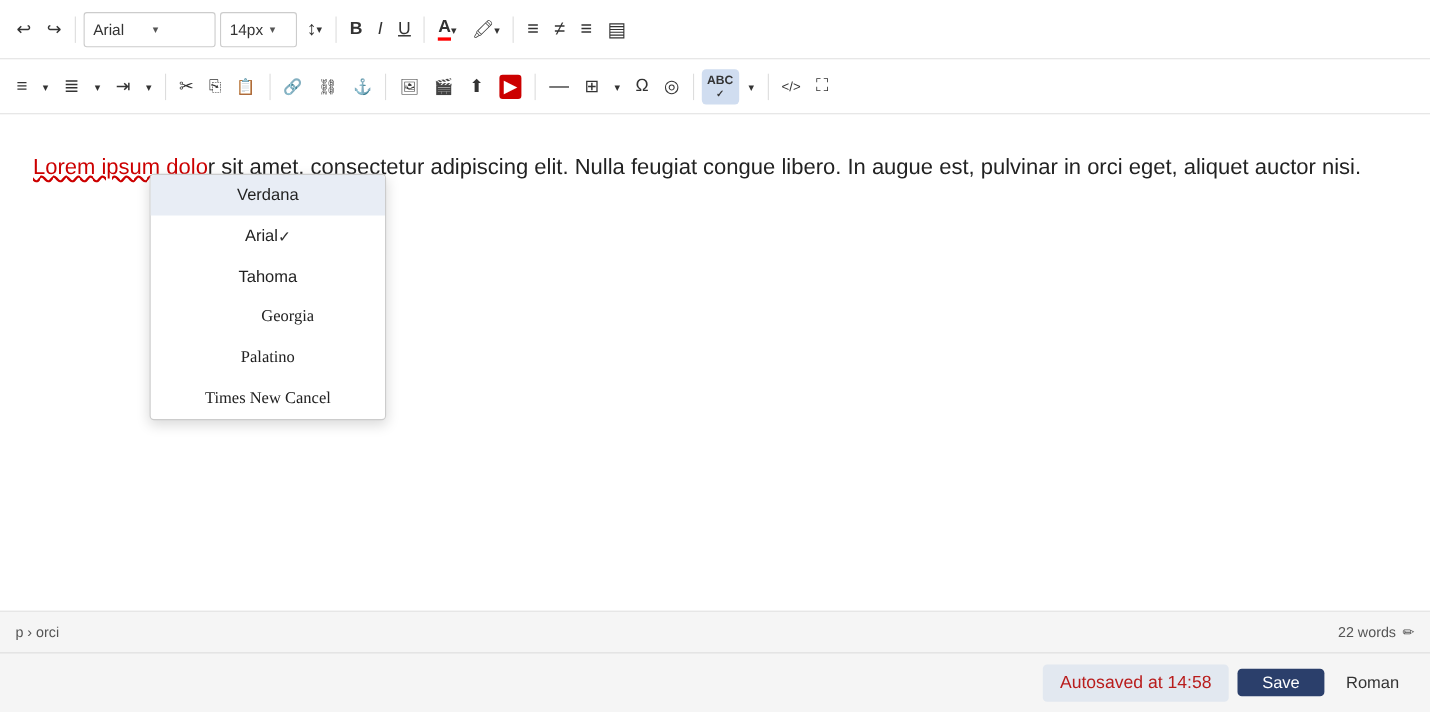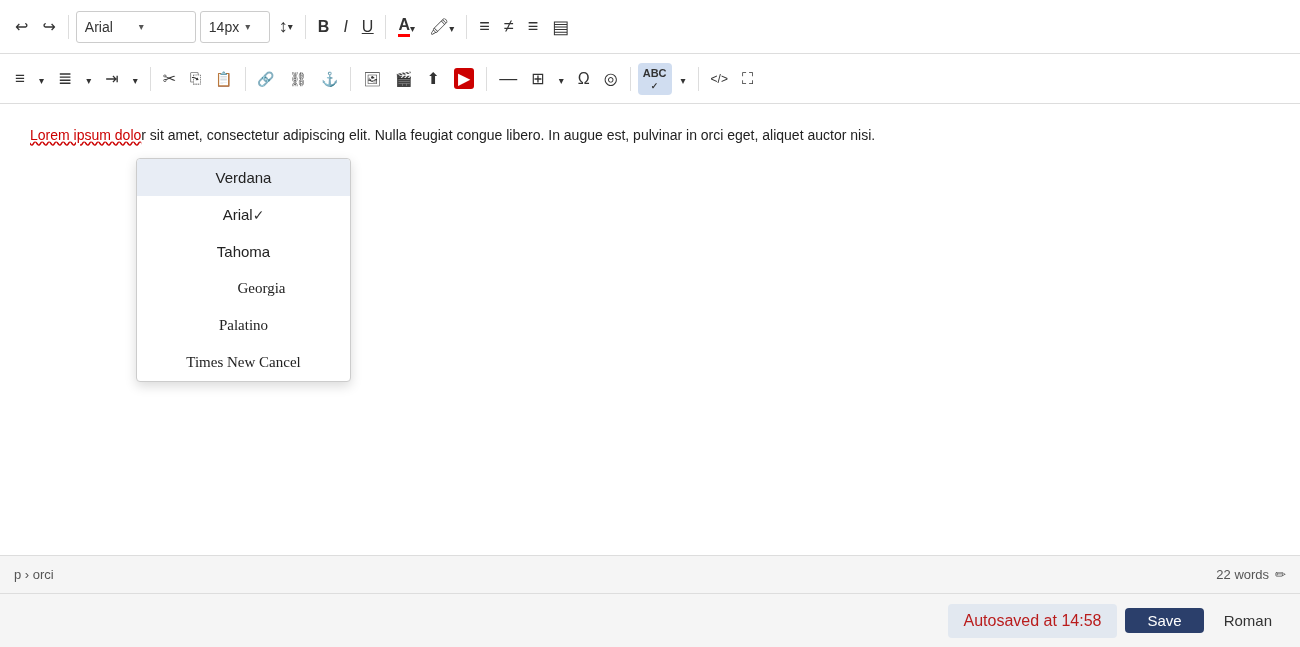"Lorem ipsum dolor sit amet," .editor-content { font-size: 14px -> 20px; margin-top: none -> 12px }
